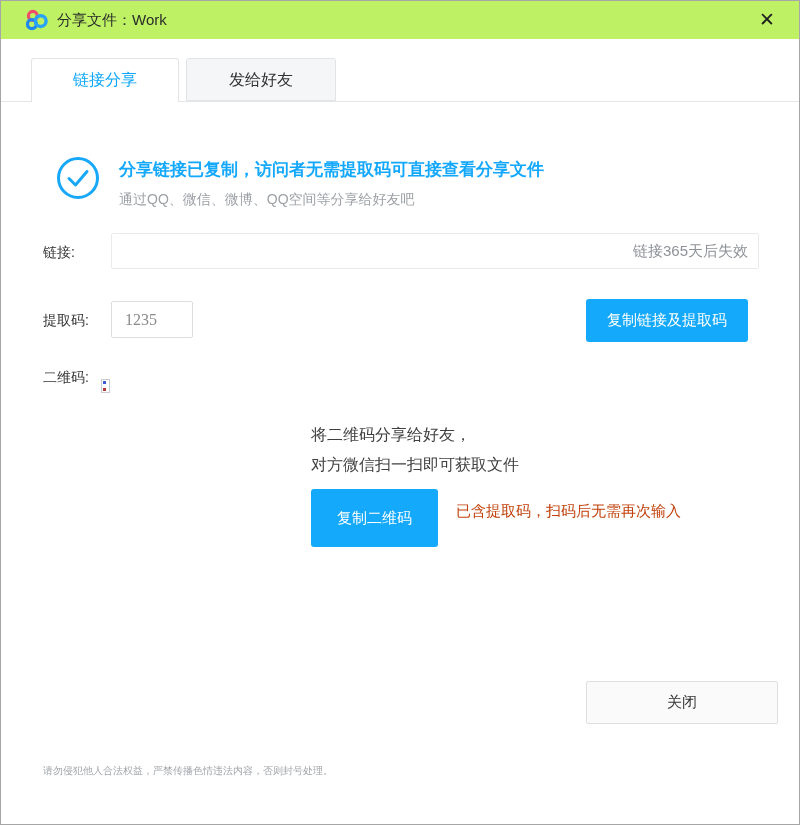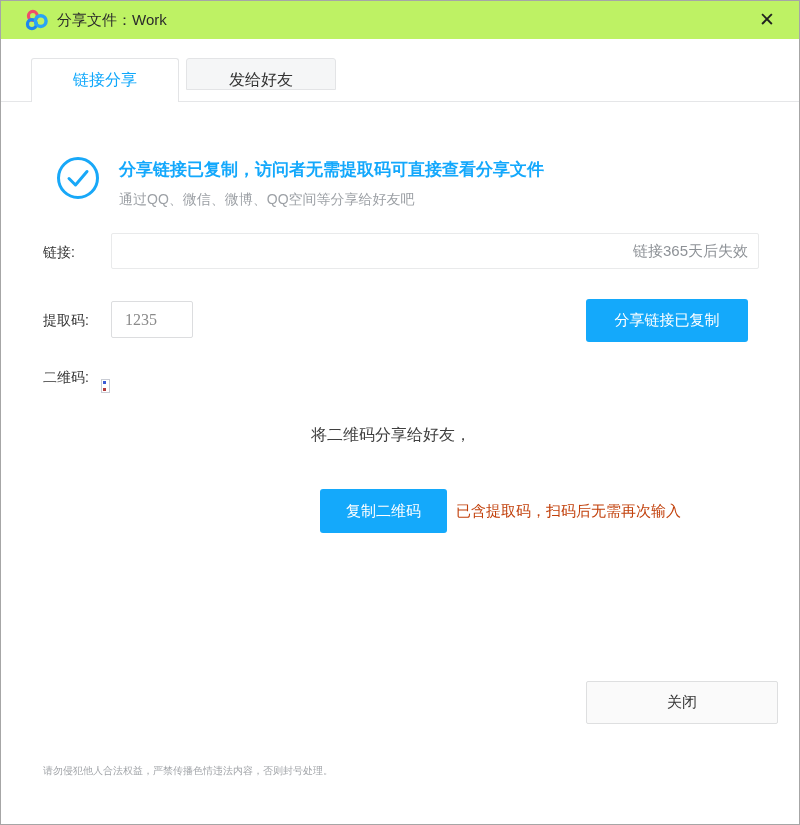"发给好友" .tab.inactive { height: 32px -> 43px }
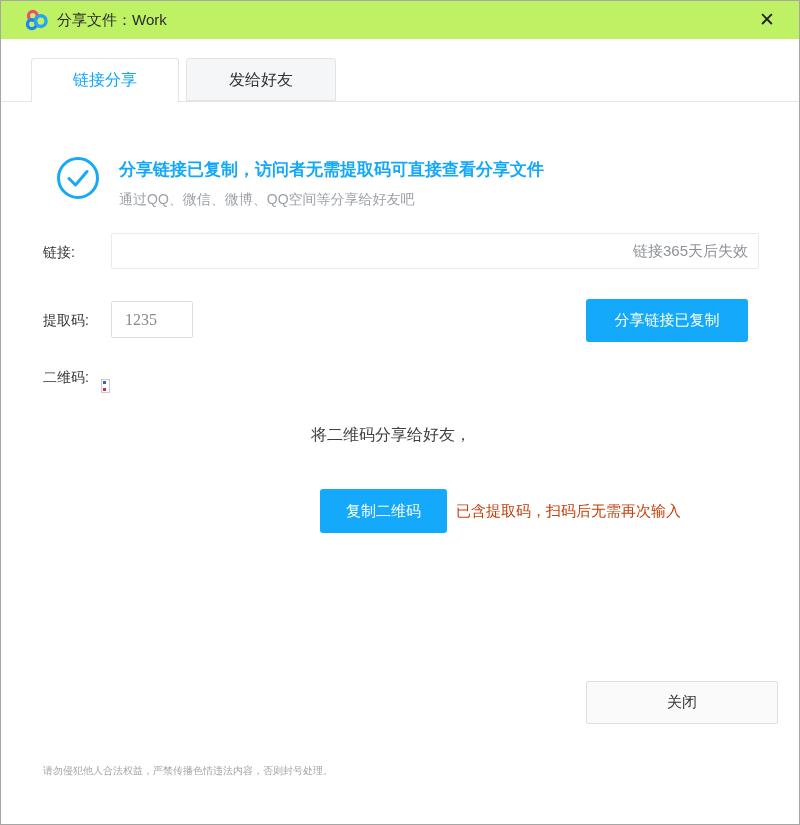"分享链接已复制" button.btn-primary { text: 分享链接已复制 -> 复制链接及提取码 }
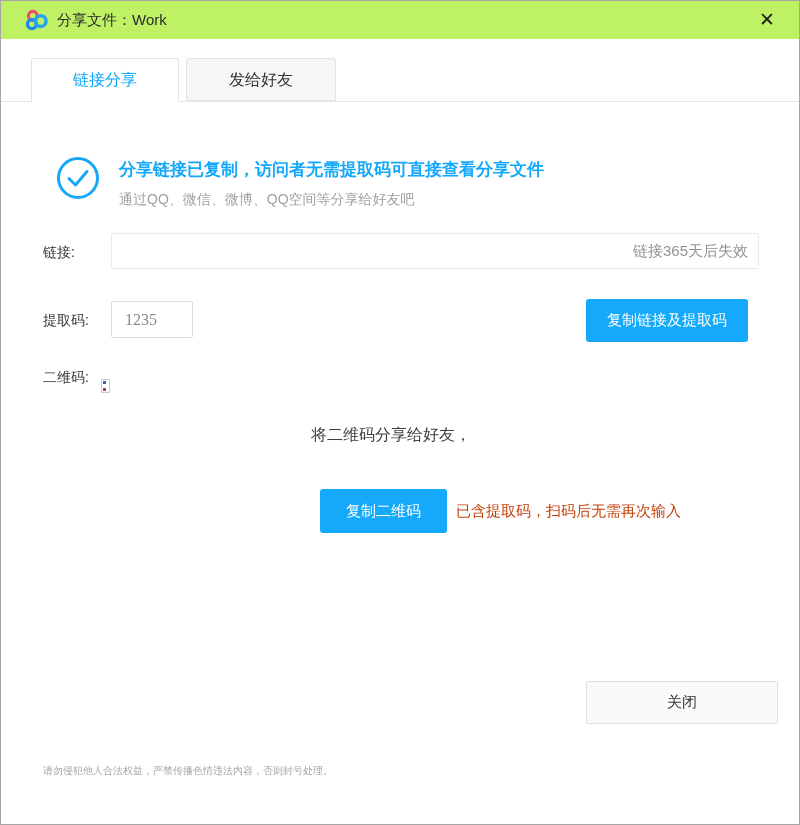"对方微信扫一扫即可获取文件" div { html: none -> <div>对方微信扫一扫即可获取文件</div> }
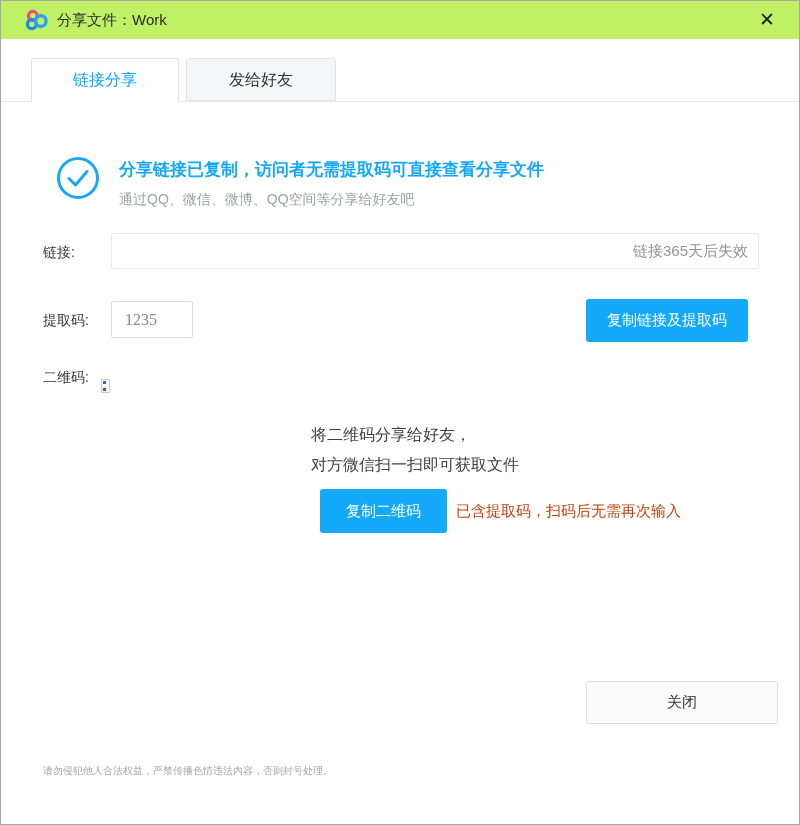"复制二维码" .btn-copy-qr { height: 44px -> 58px; margin-left: 9px -> none }
